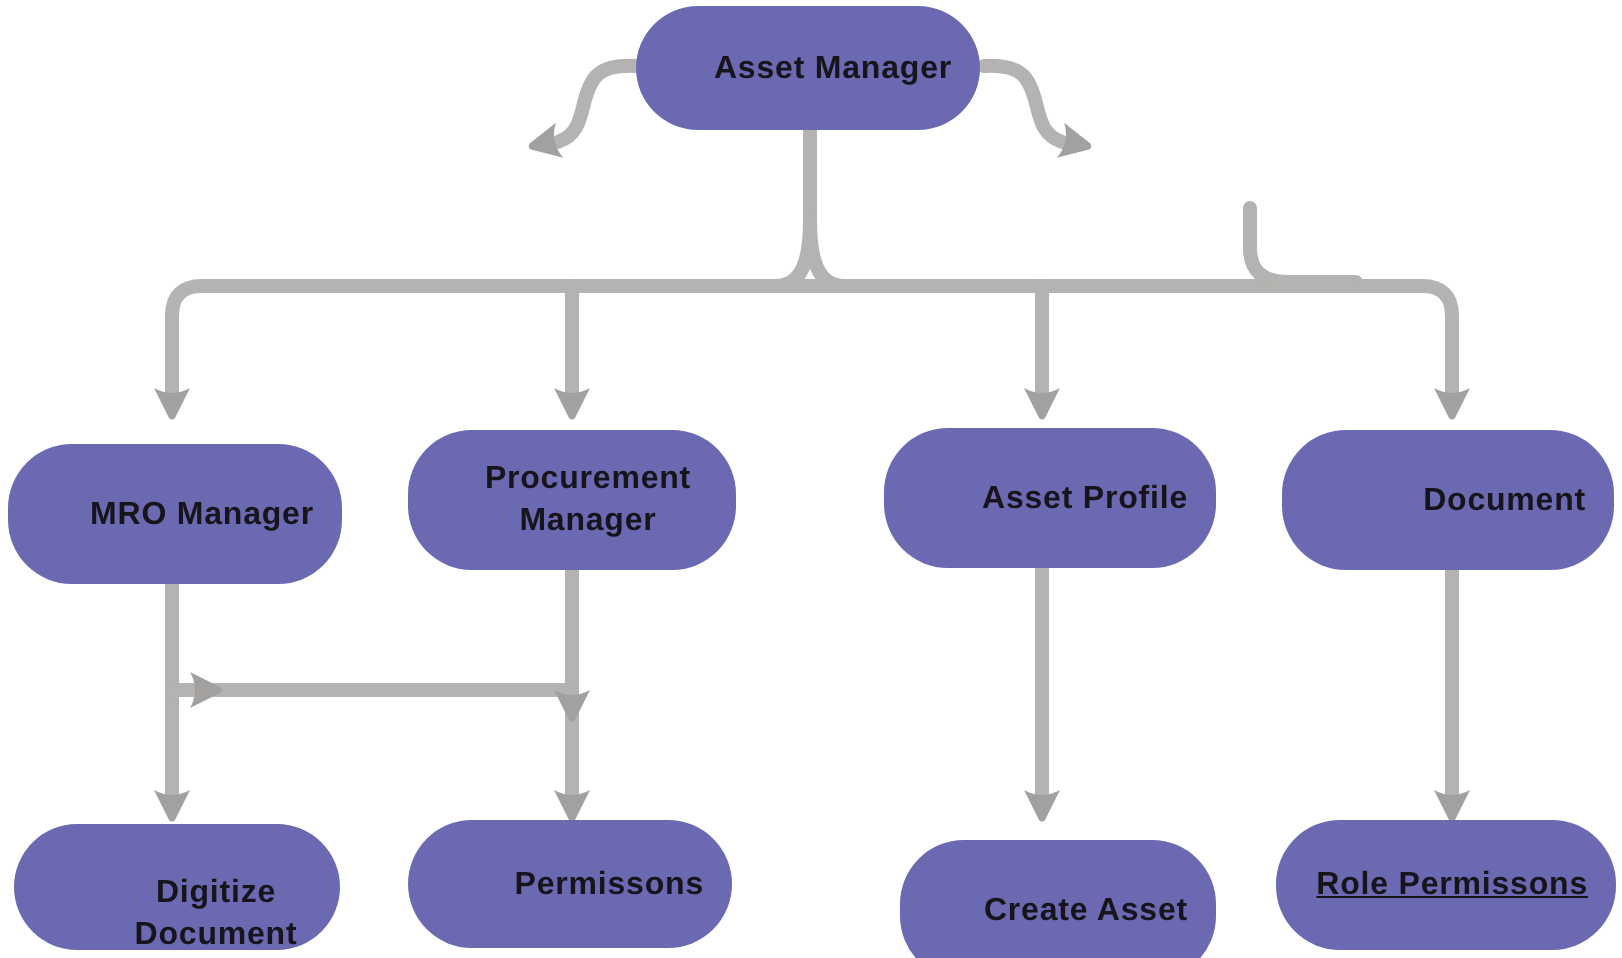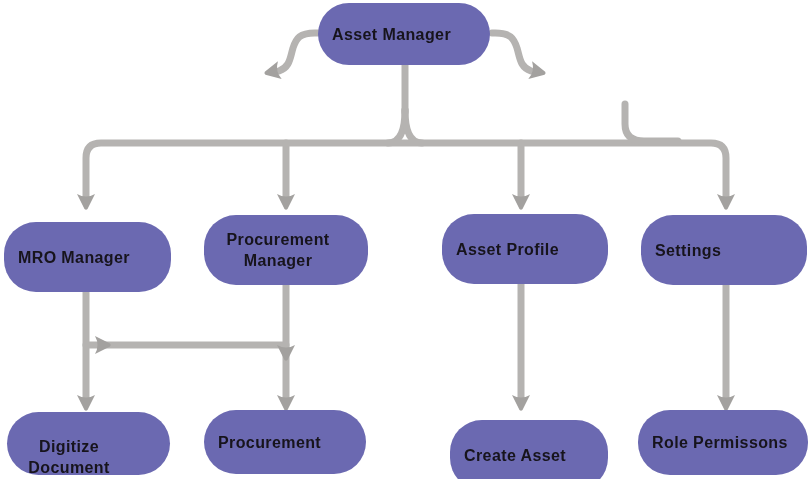"Asset Manager" .node { justify-content: flex-start -> flex-end }
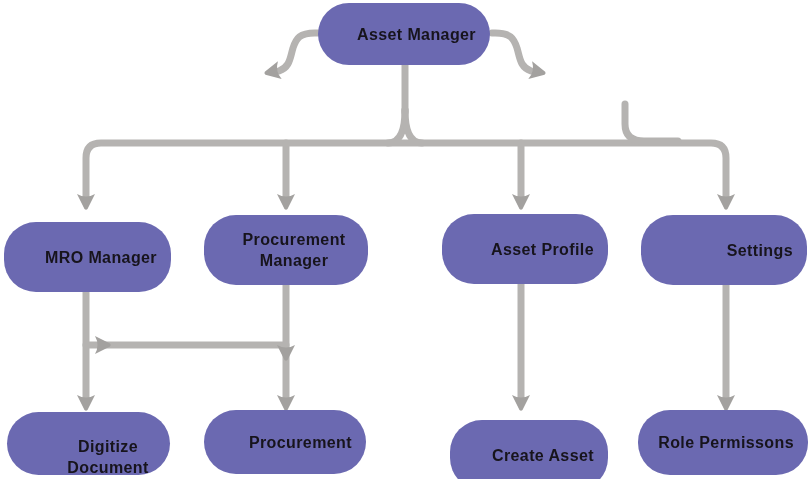"Settings" span { text: Settings -> Document }
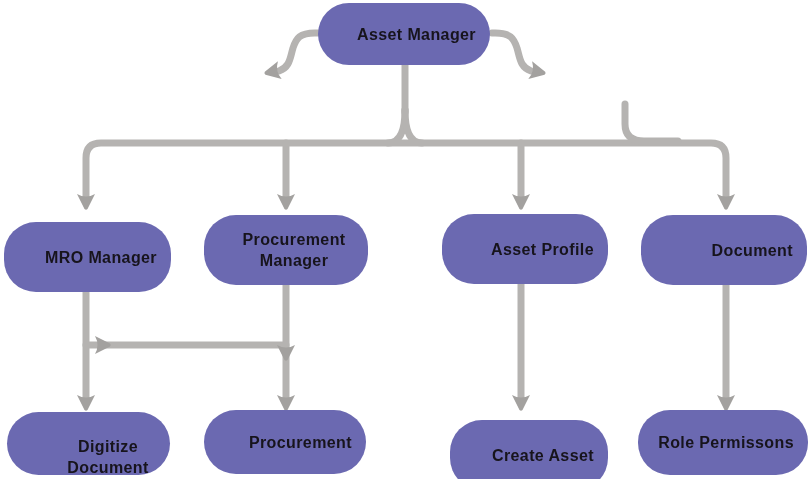"Procurement" span { text: Procurement -> Permissons }
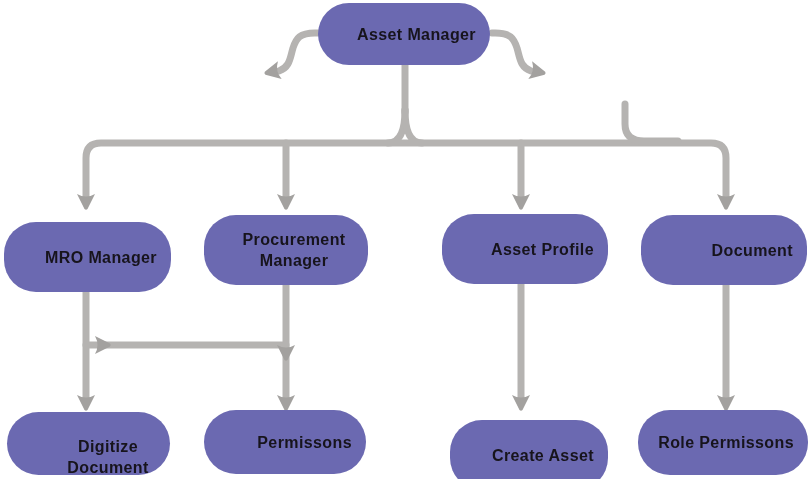"Role Permissons" .n-role-permissons { text-decoration: none -> underline }
